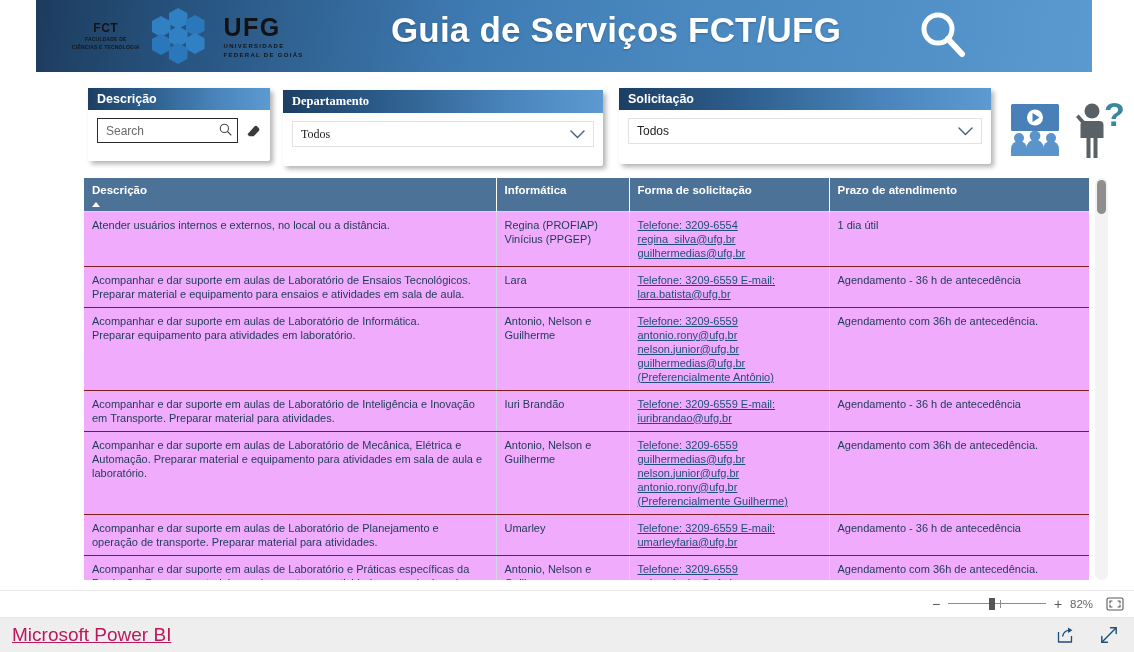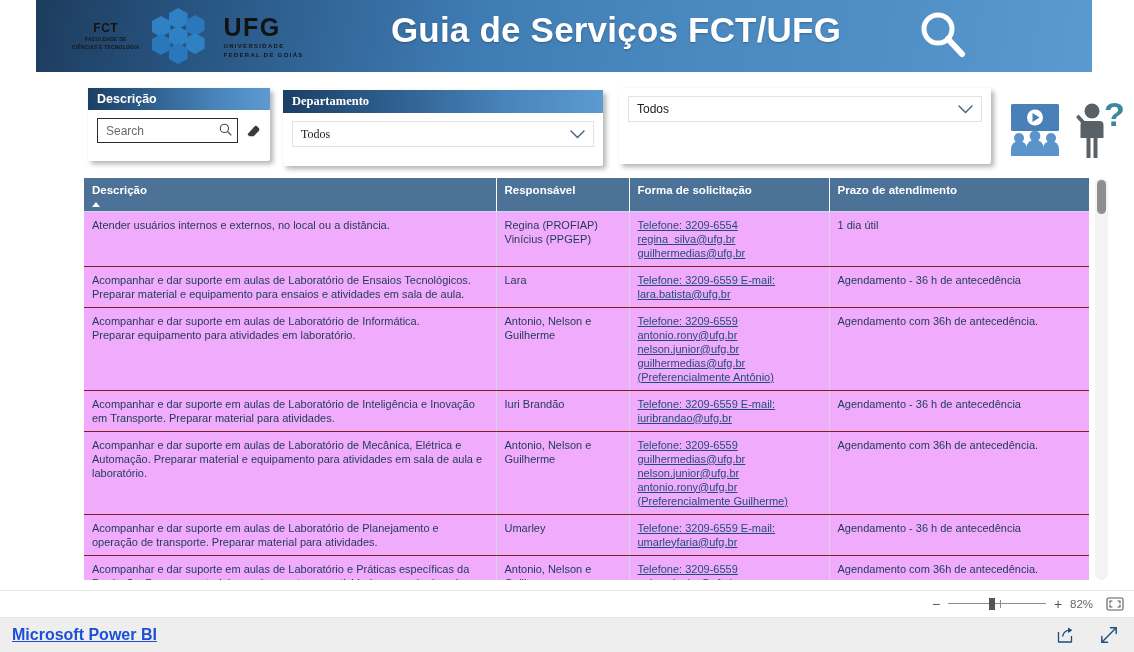"Solicitação" div.slicer-head { html: none -> <div>Solicitação</div> }
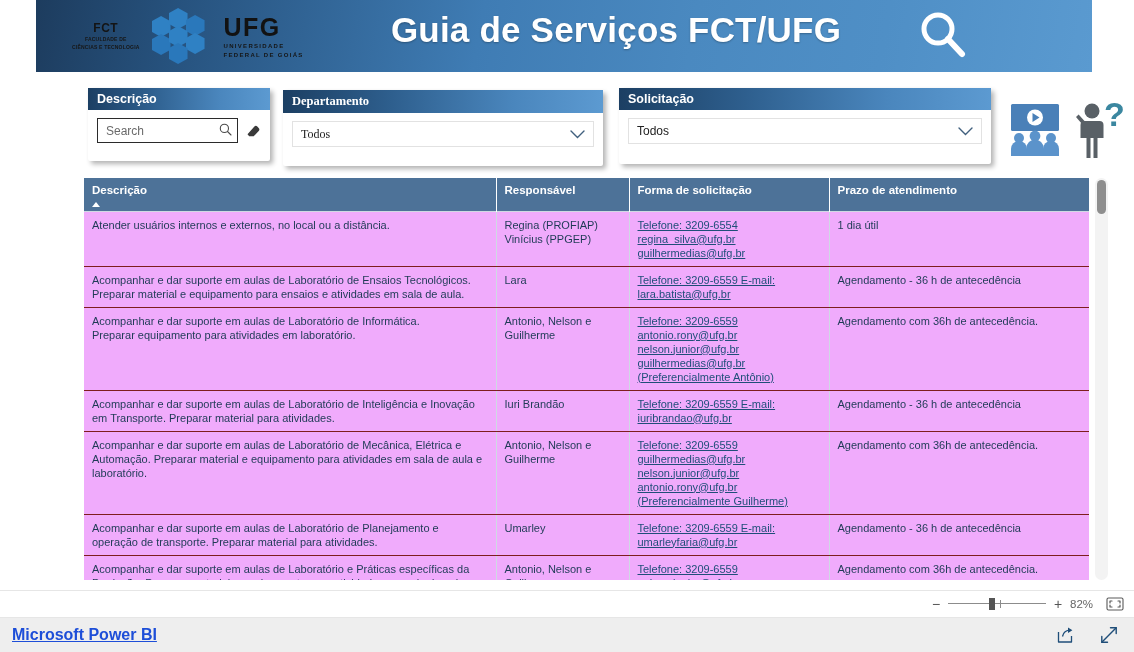"Responsável" span { text: Responsável -> Informática }
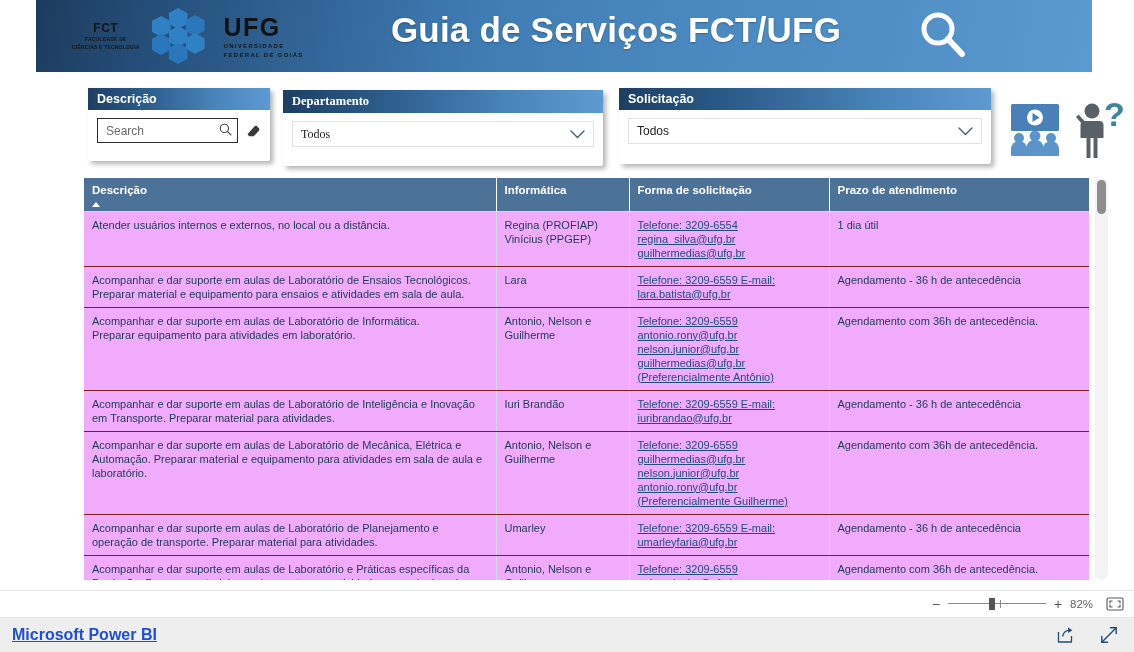"Microsoft Power BI" .pbi-link { color: #1d4ed8 -> #be185d; font-size: 16px -> 19px; font-weight: bold -> normal }
